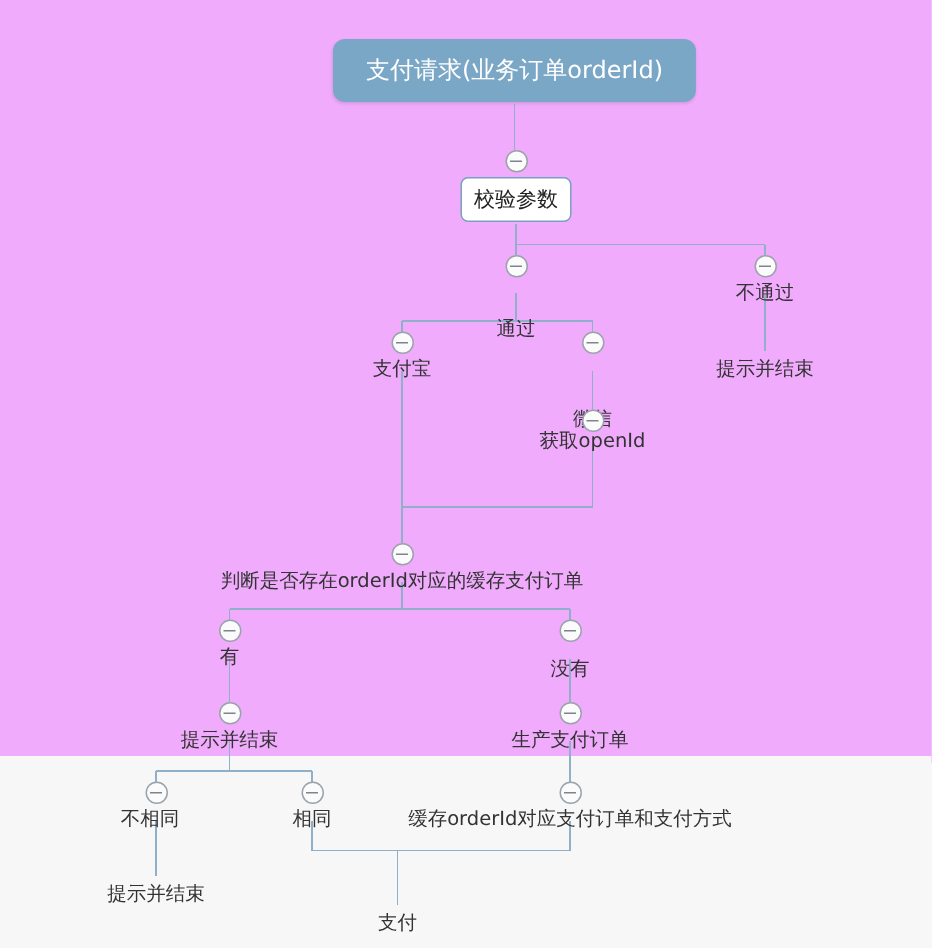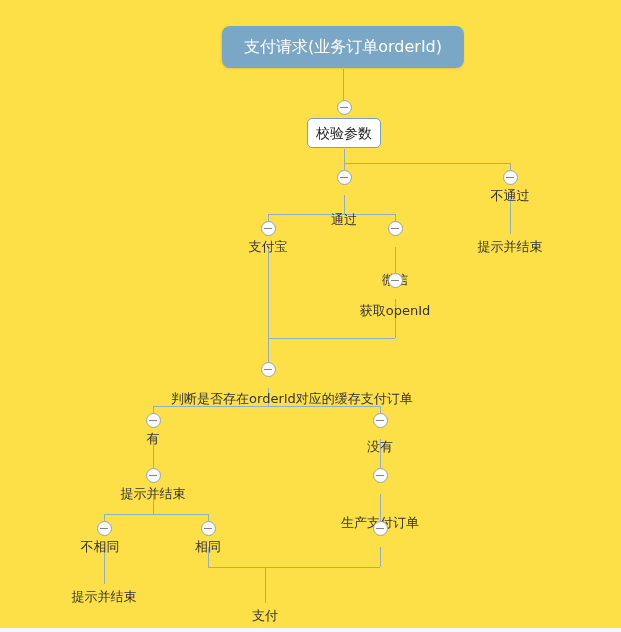"支付请求(业务订单orderId)" #canvas { background: #fde047 -> #f0abfc; height: 628px -> 504px }
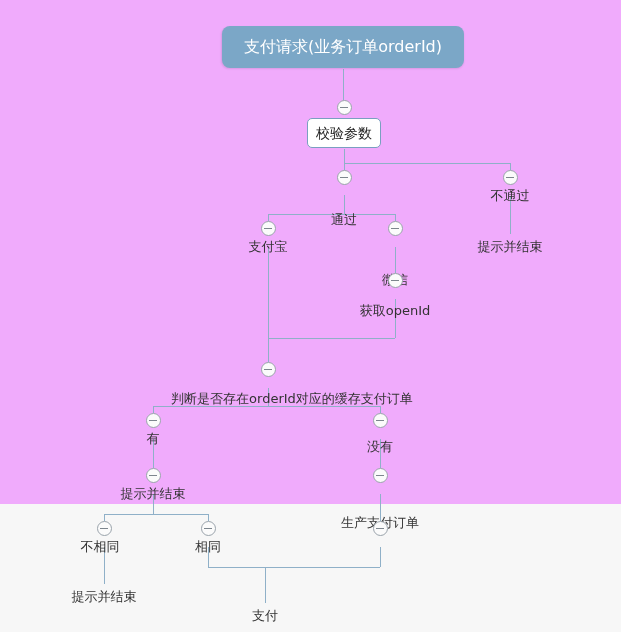"获取openId" div.node { top: 304px -> 288px }
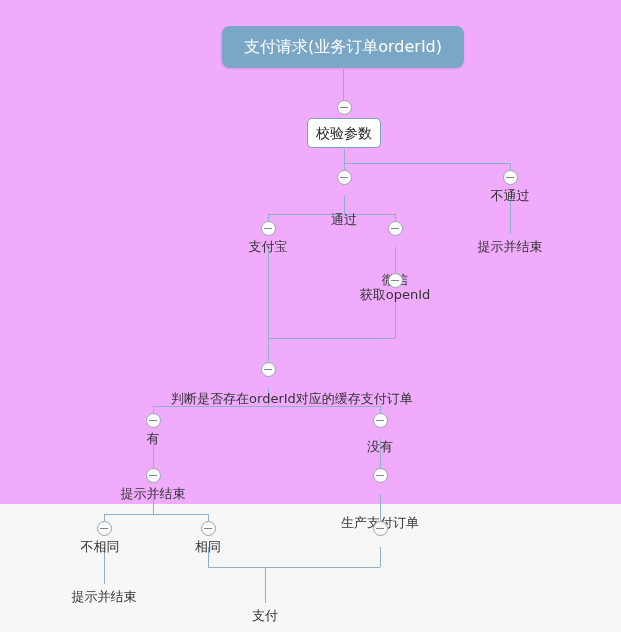"判断是否存在orderId对应的缓存支付订单" div.node { margin-left: 24px -> none; top: 392px -> 381px }
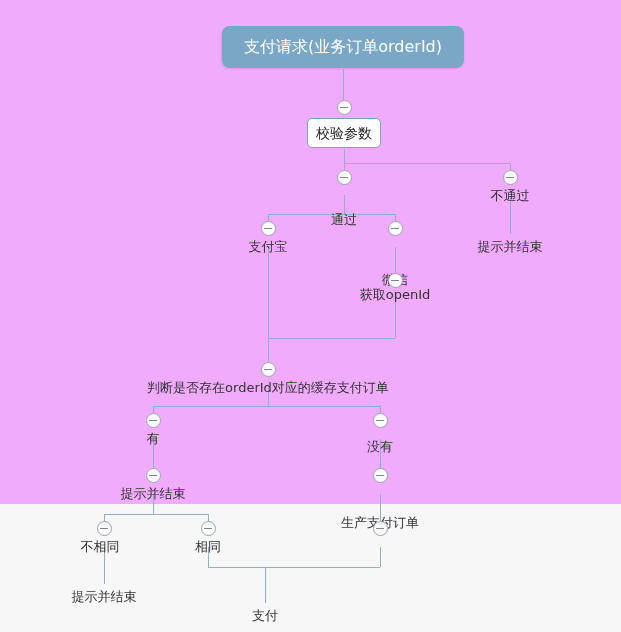"生产支付订单" div.node { top: 516px -> 487px }
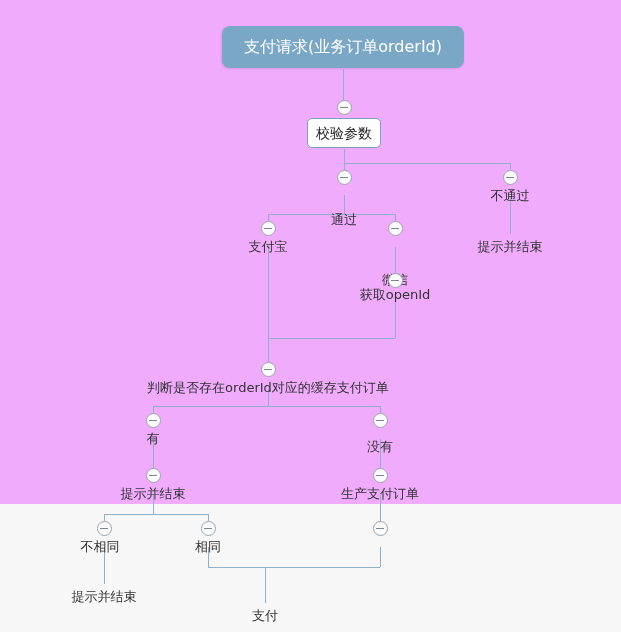"缓存orderId对应支付订单和支付方式" div.node { html: none -> <div><span>缓存orderId对应支付订单和支付方式</span></div> }
